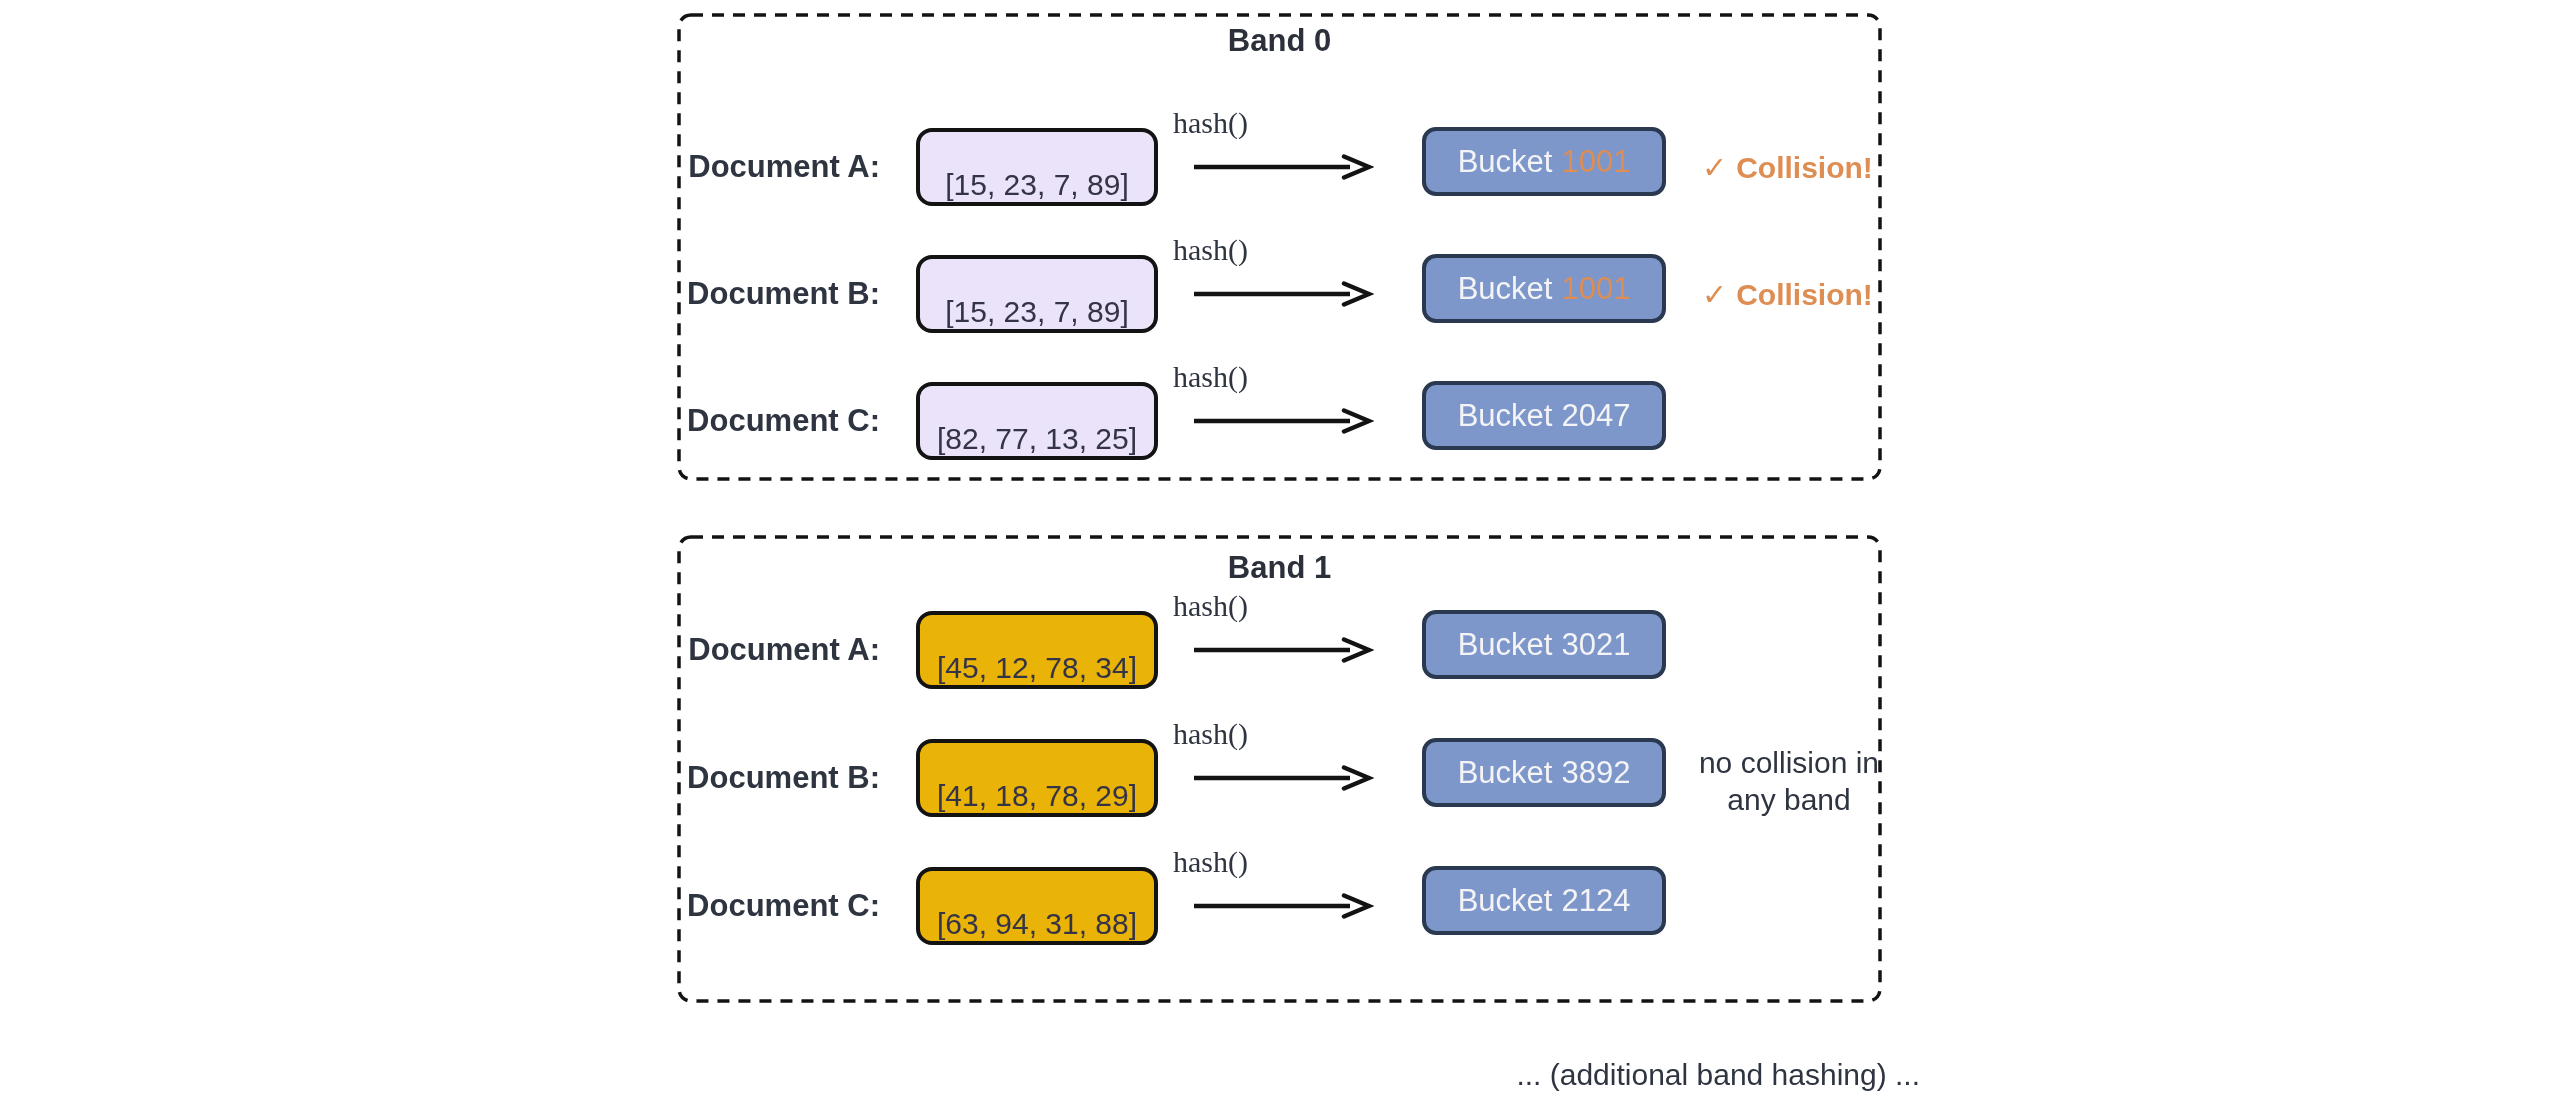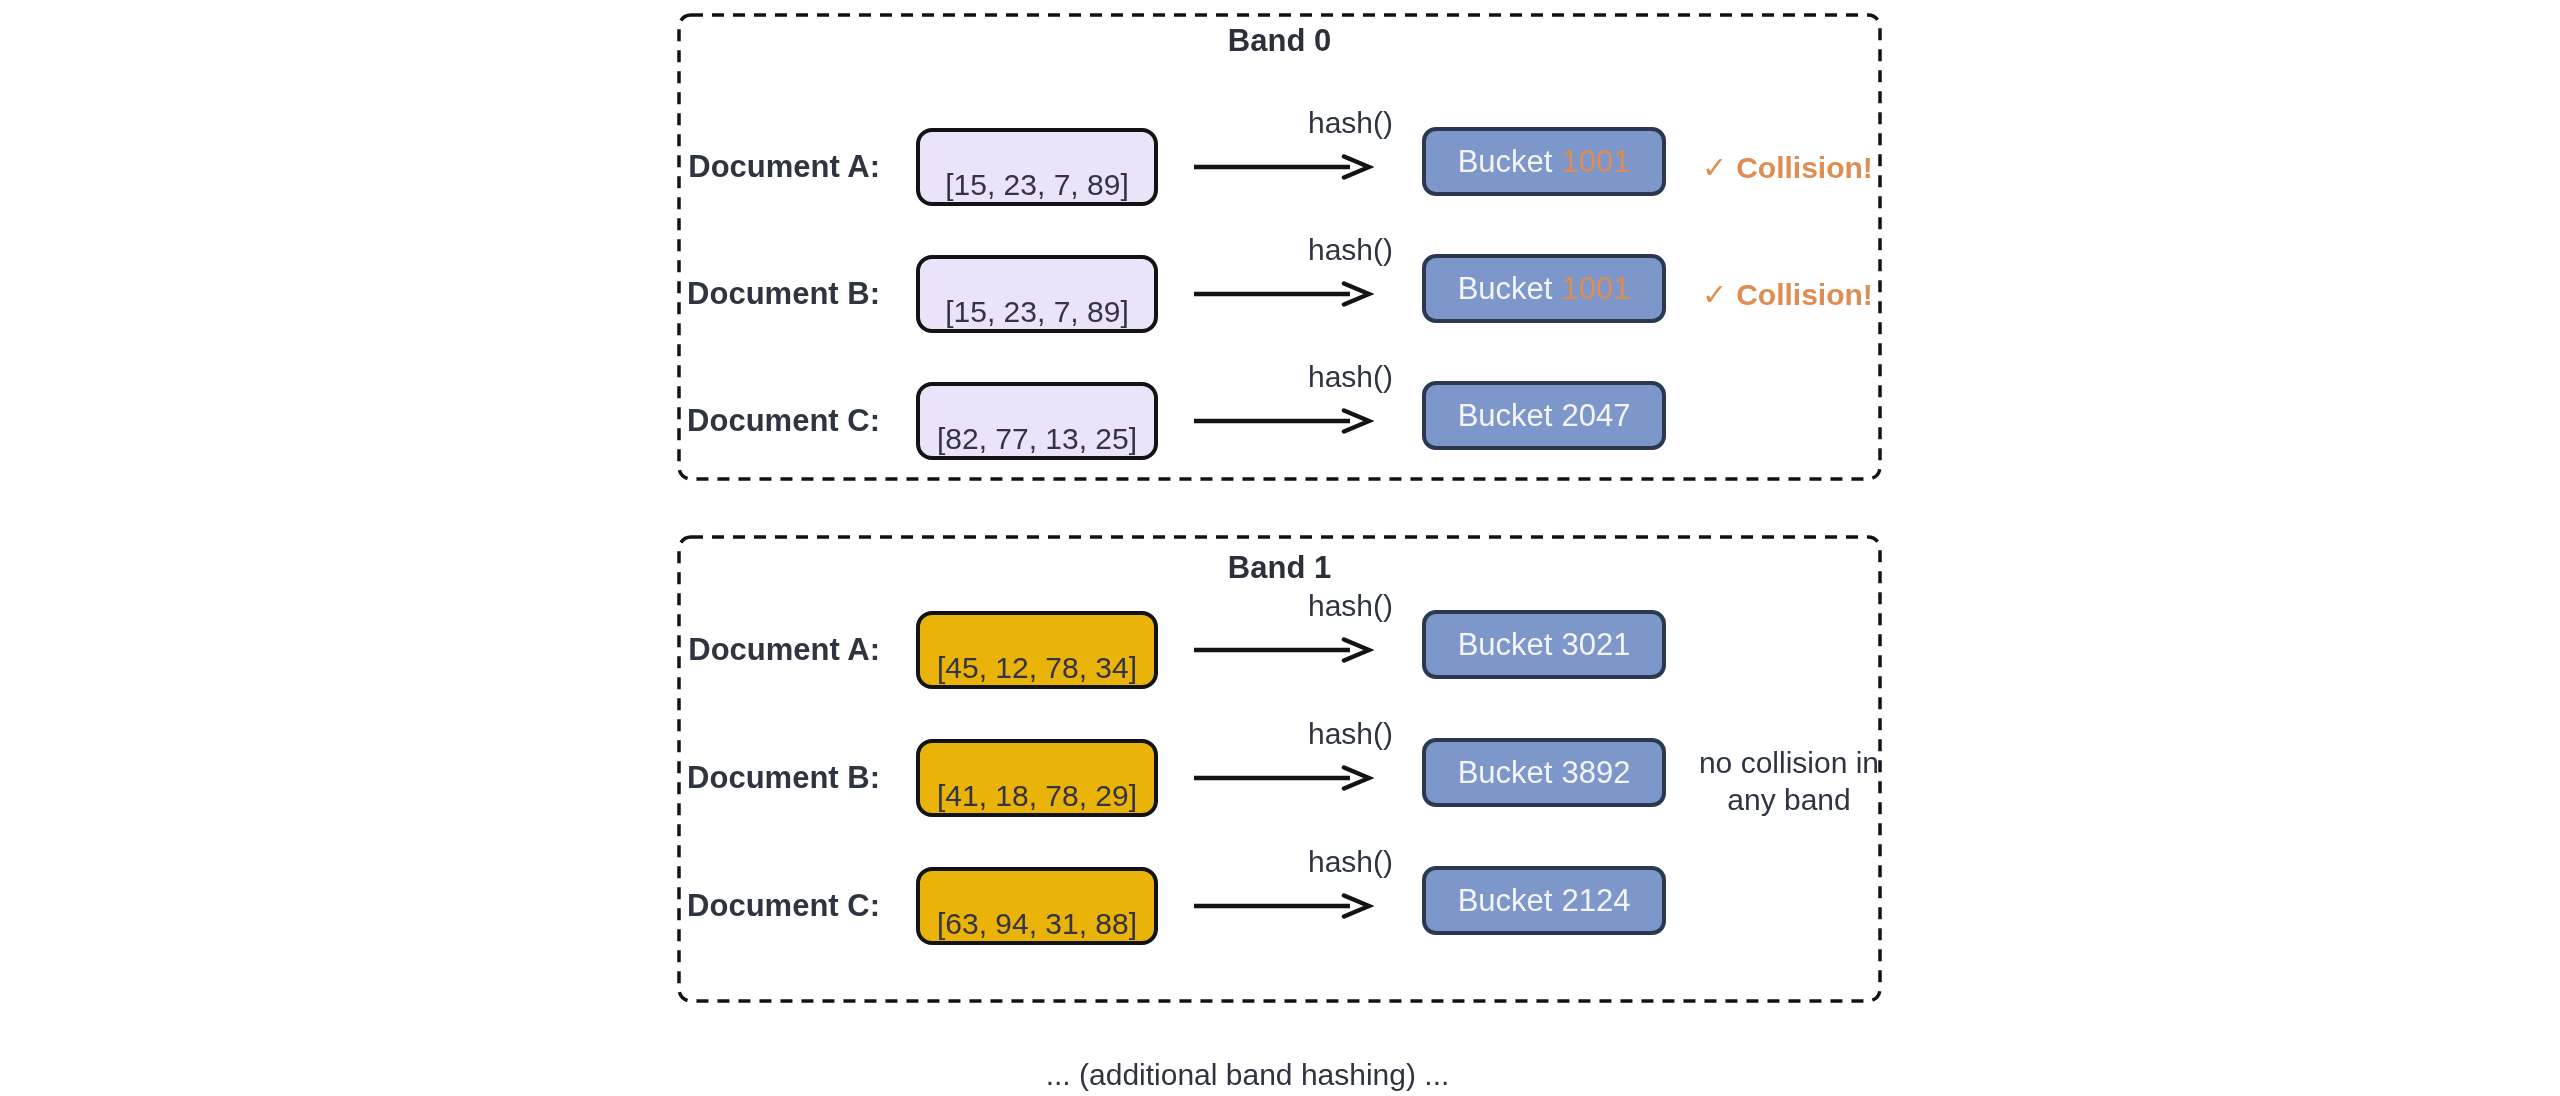"hash()" .hash-label { font-family: none -> Liberation Serif, serif; text-align: right -> left }
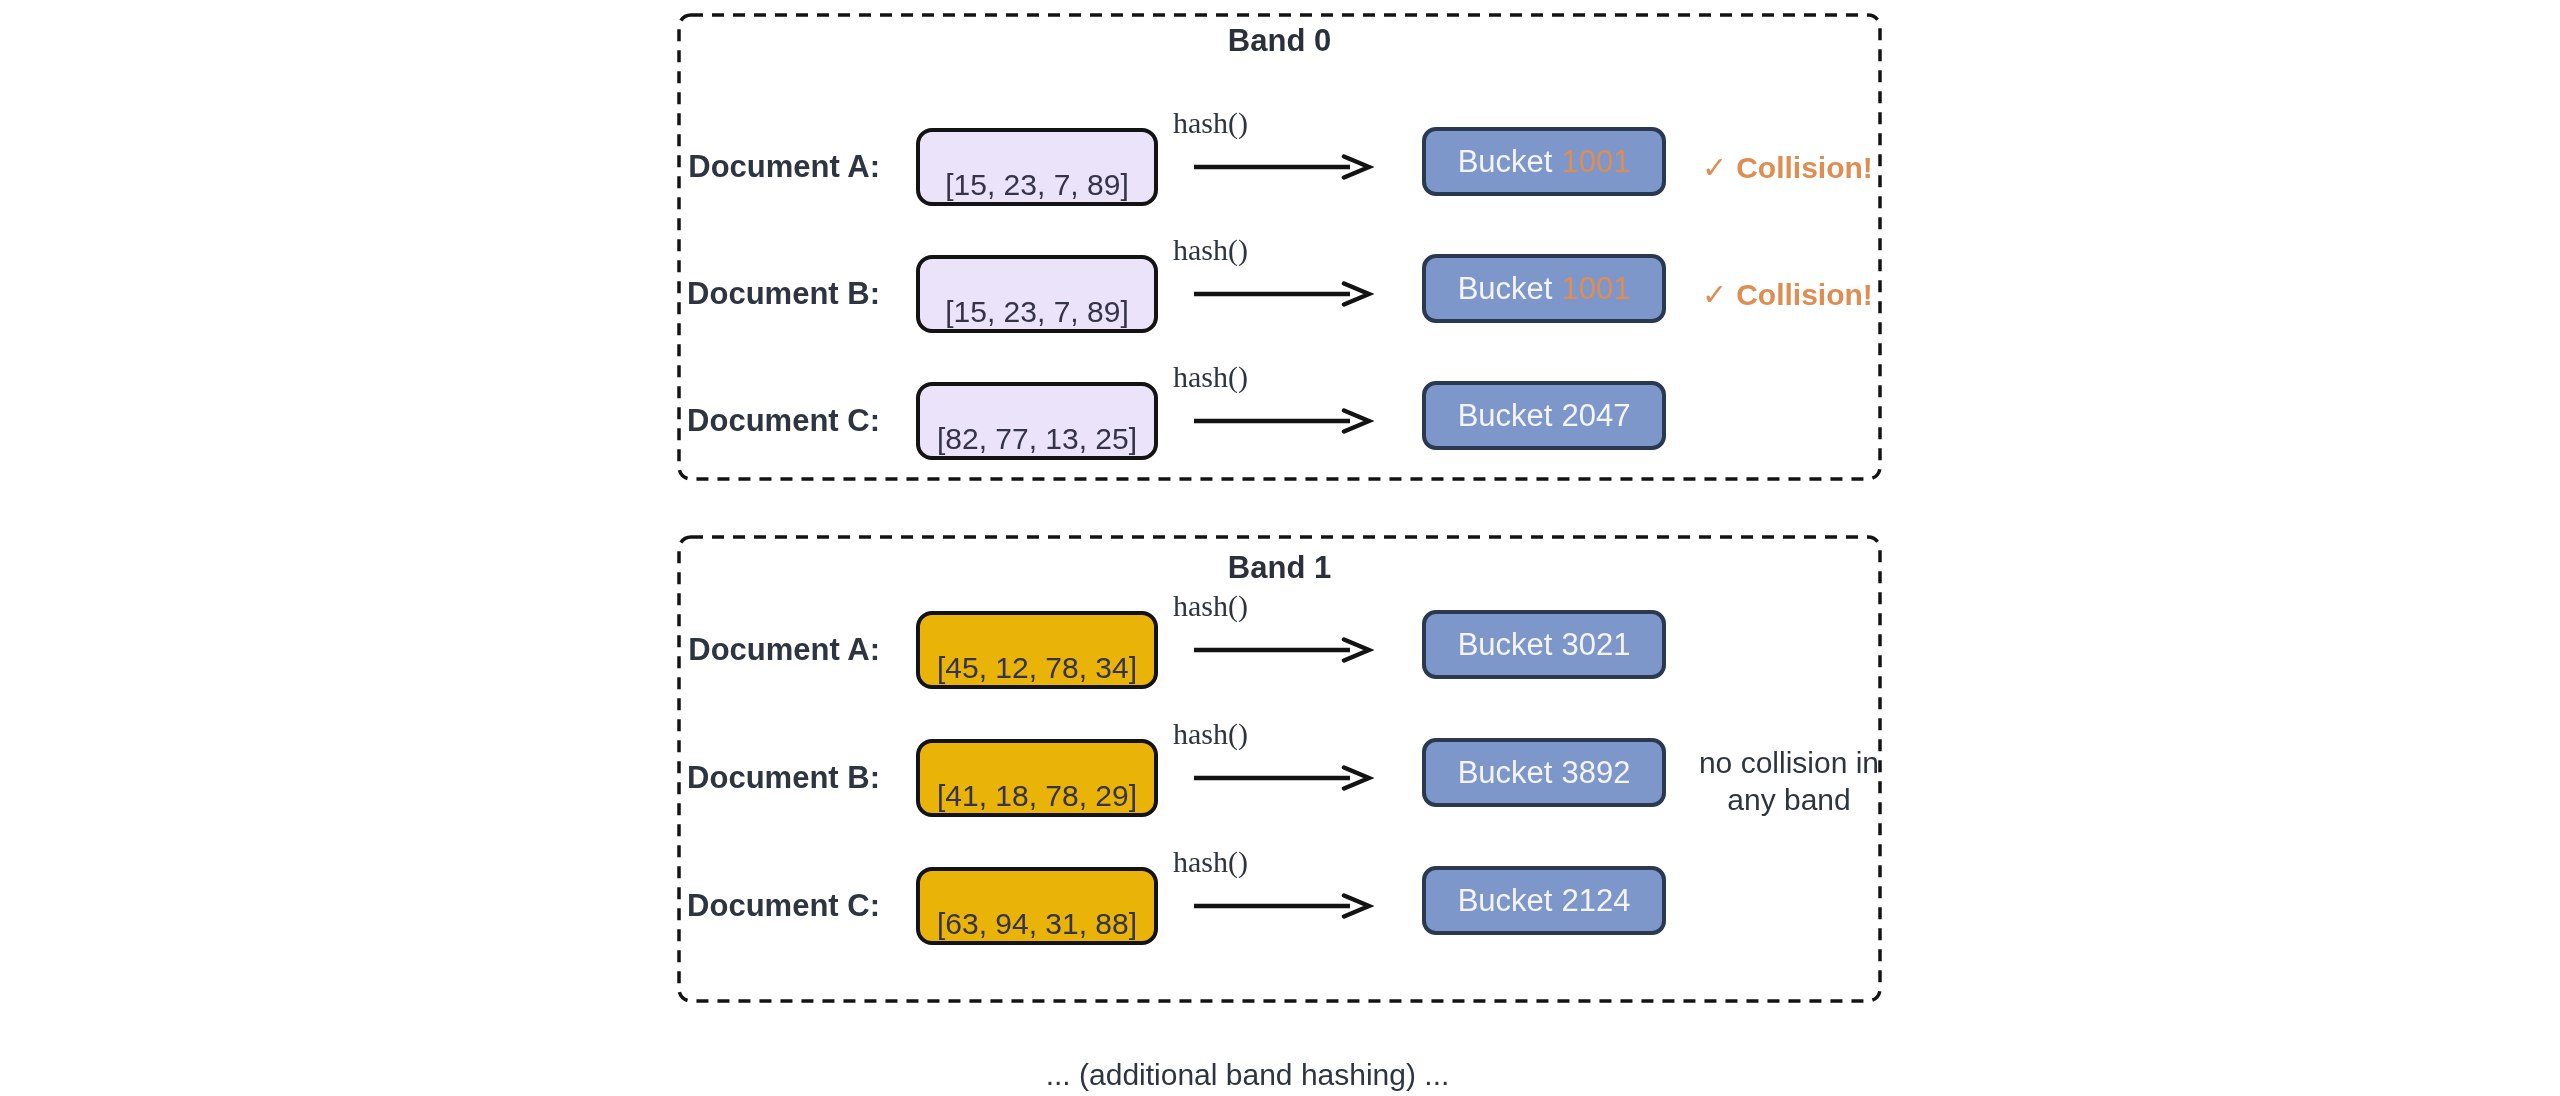"... (additional band hashing) ..." .caption { text-align: center -> right }
